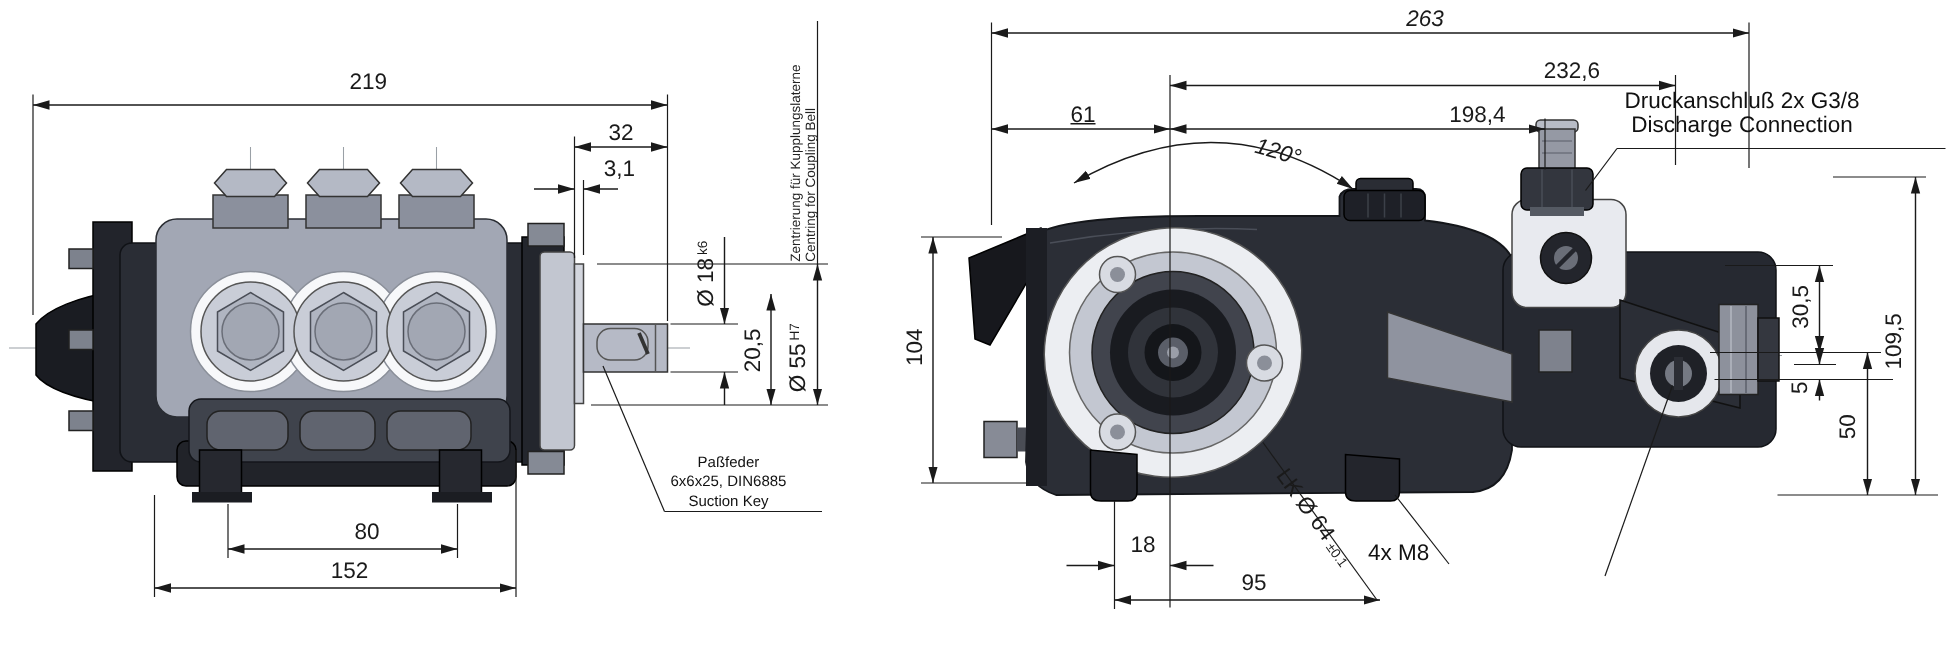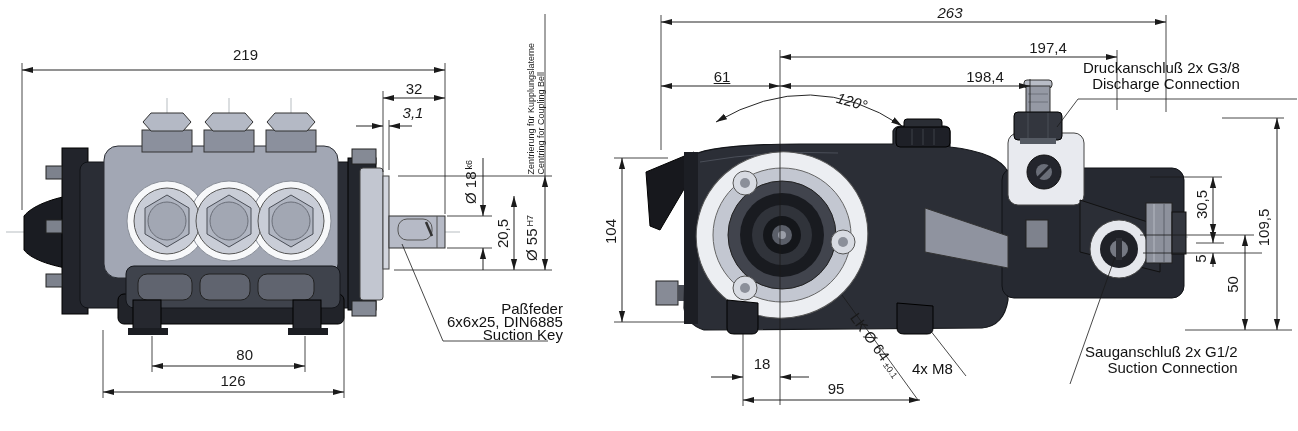"197,4" div.dimtext { text: 197,4 -> 232,6 }
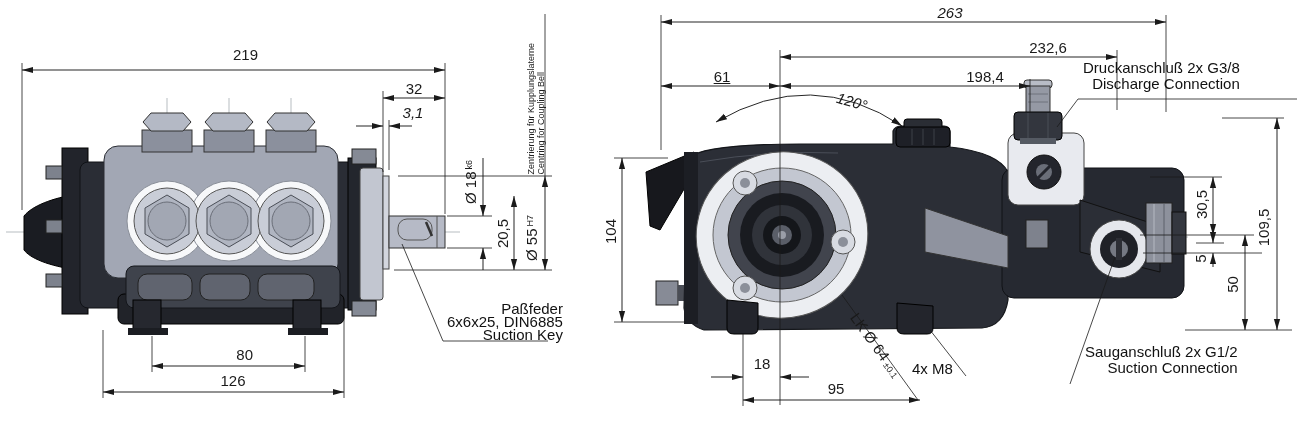"Druckanschluß 2x G3/8" .label { text-align: right -> center }
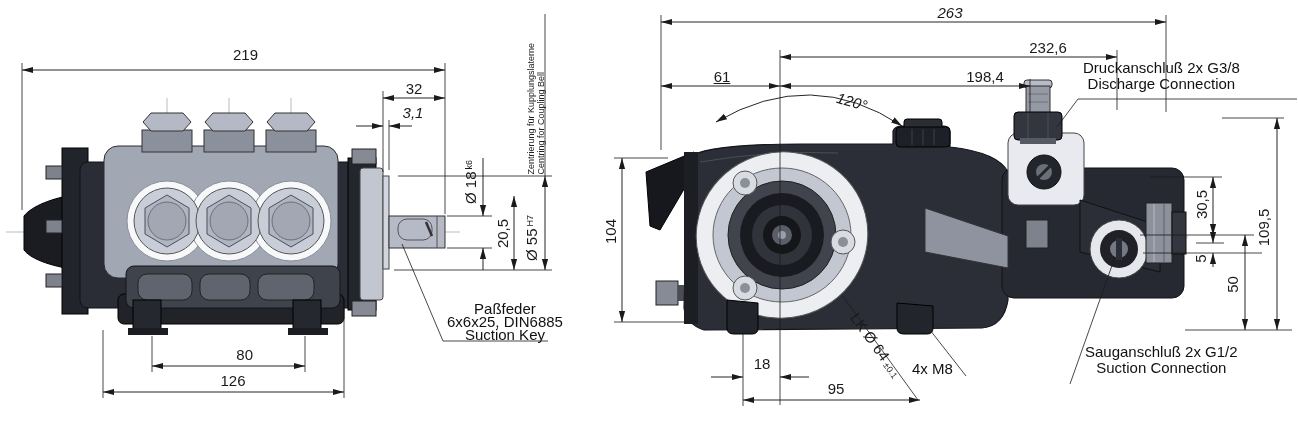"3,1" div.dimtext { font-style: italic -> none }
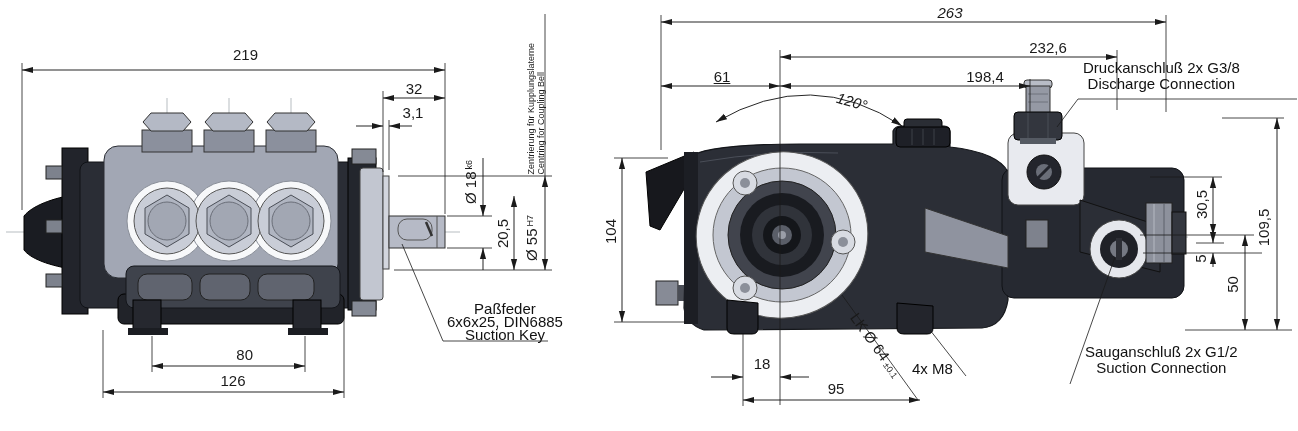"Paßfeder" div.label { font-size: 15px -> 10px }
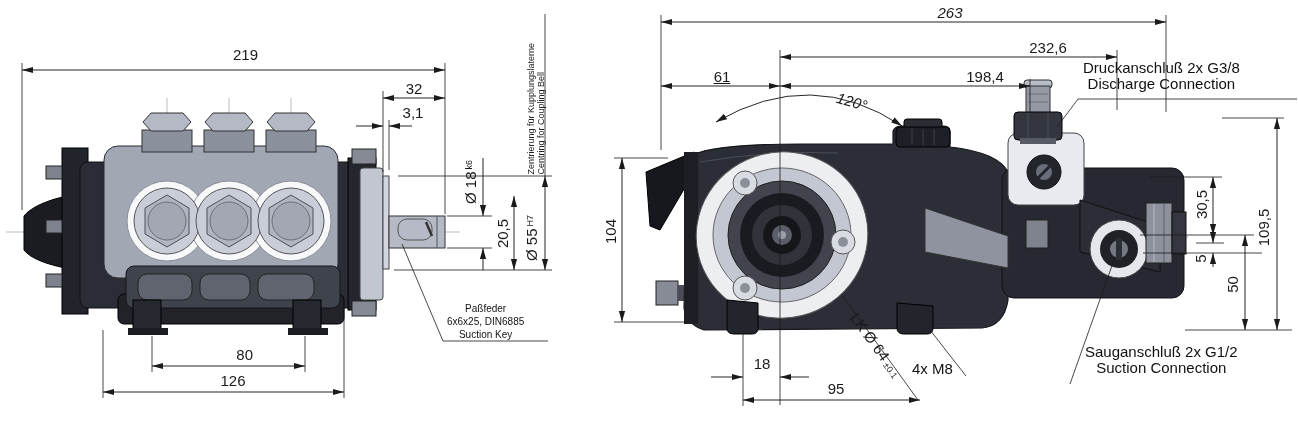"Sauganschluß 2x G1/2" div.label { html: <div> <span>Sauganschluß 2x G1/2</span> <span>Suction Connection</span> </div> -> none }
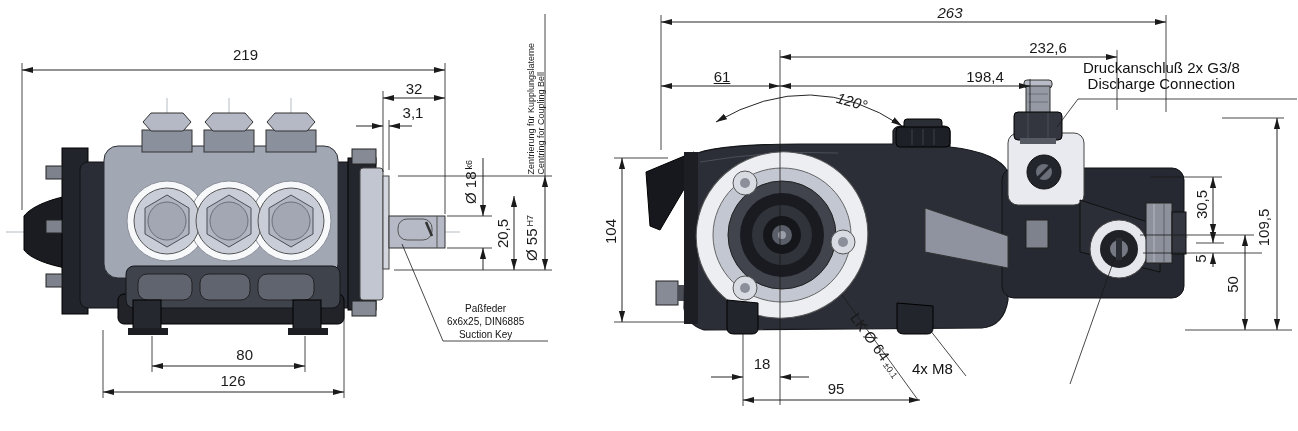"126" div.dimtext { text: 126 -> 152 }
